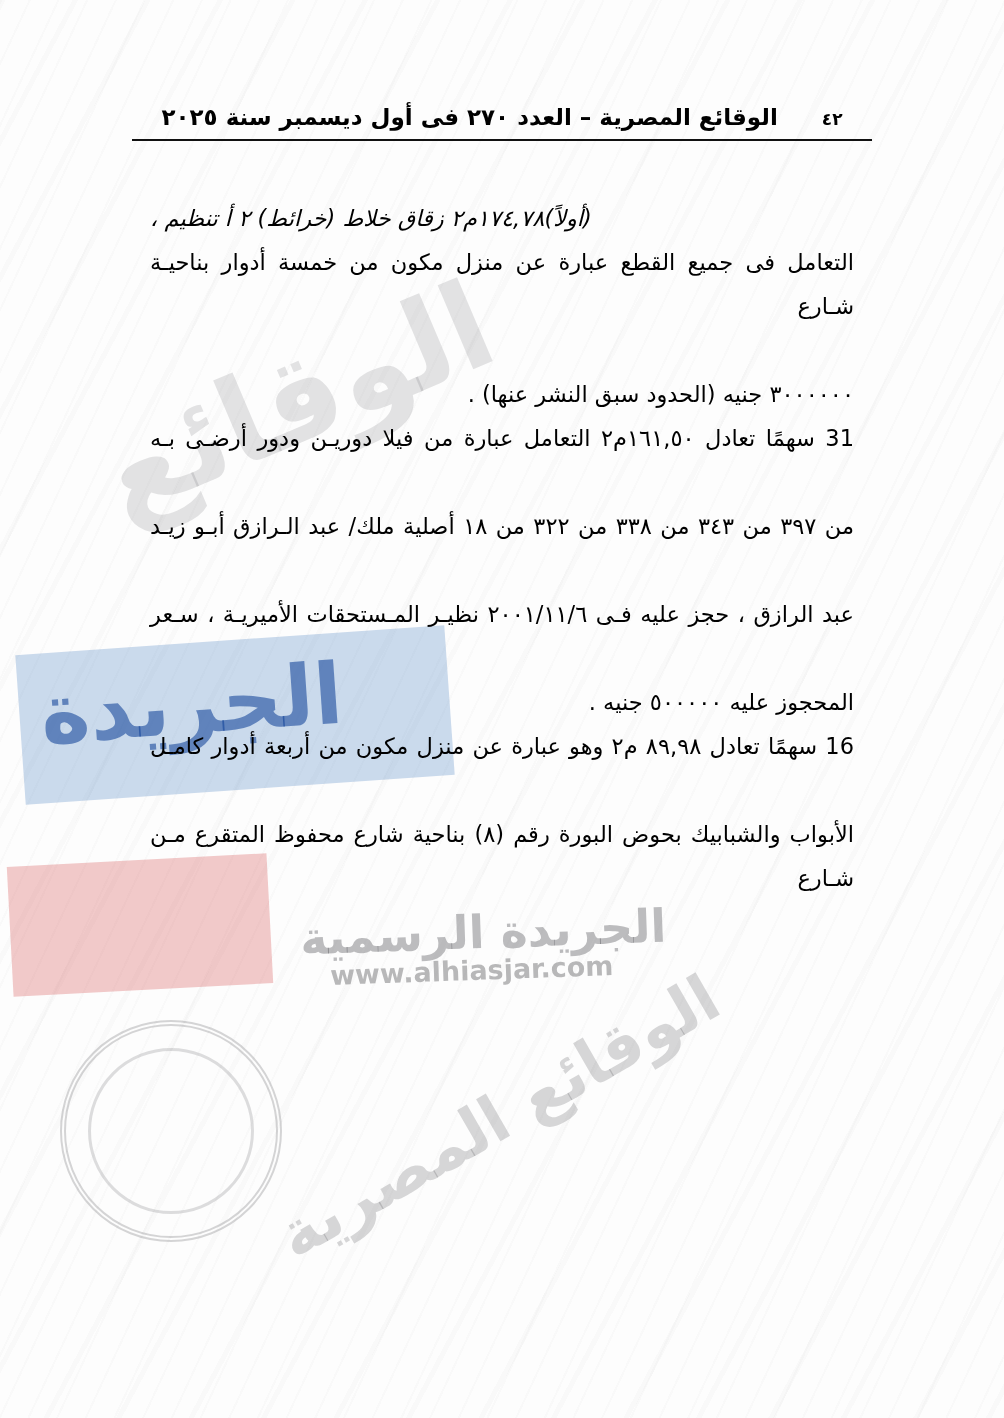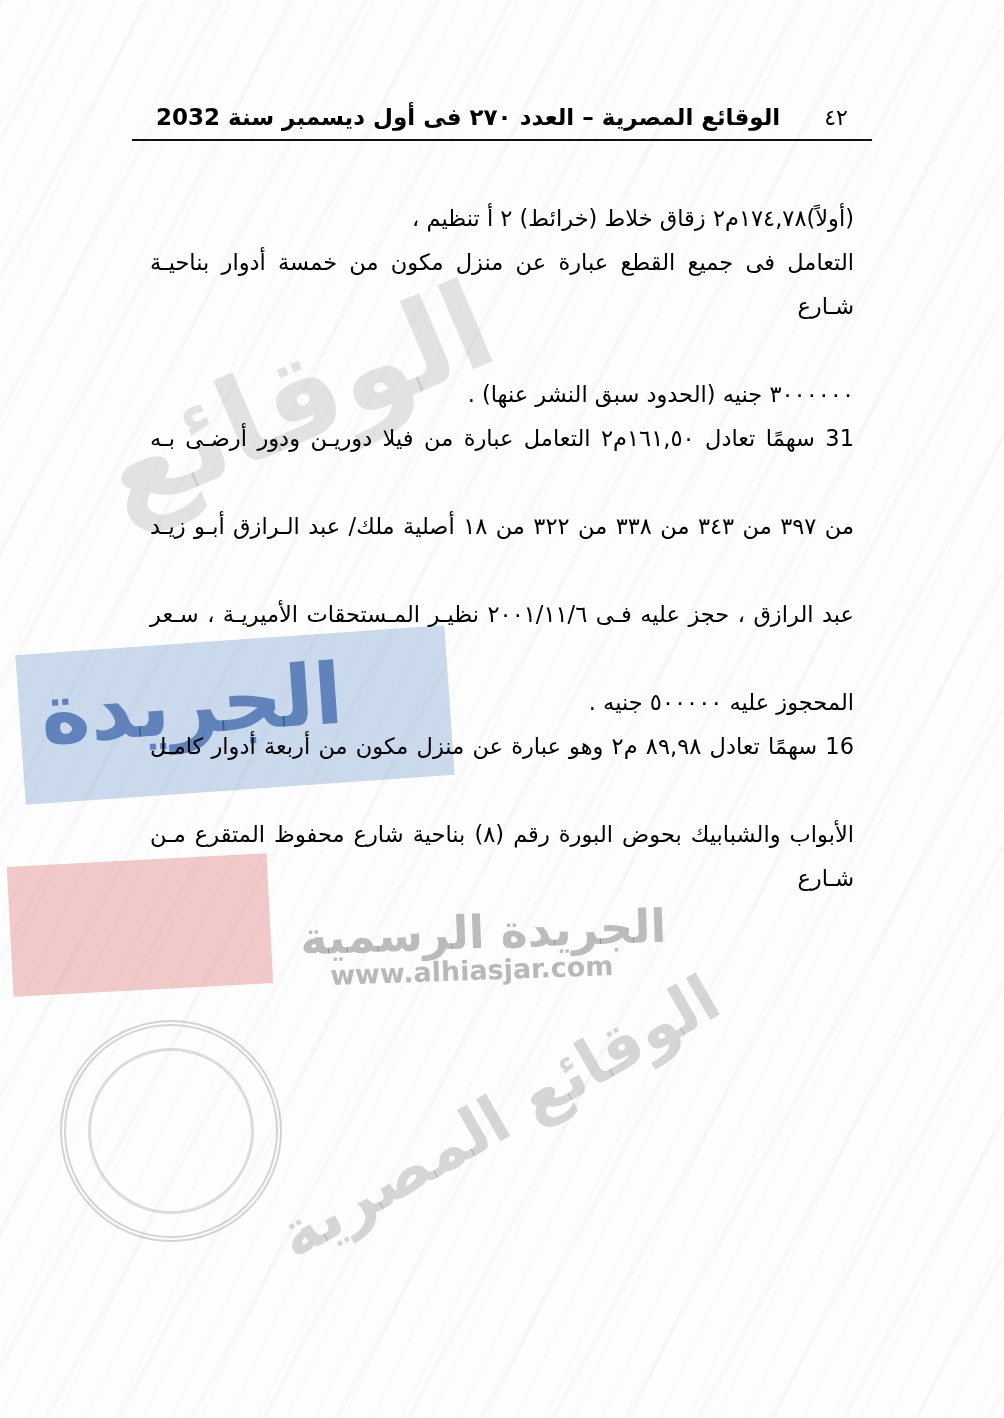"الوقائع المصرية – العدد ٢٧٠" span { text: 2032 -> ٢٠٢٥ }
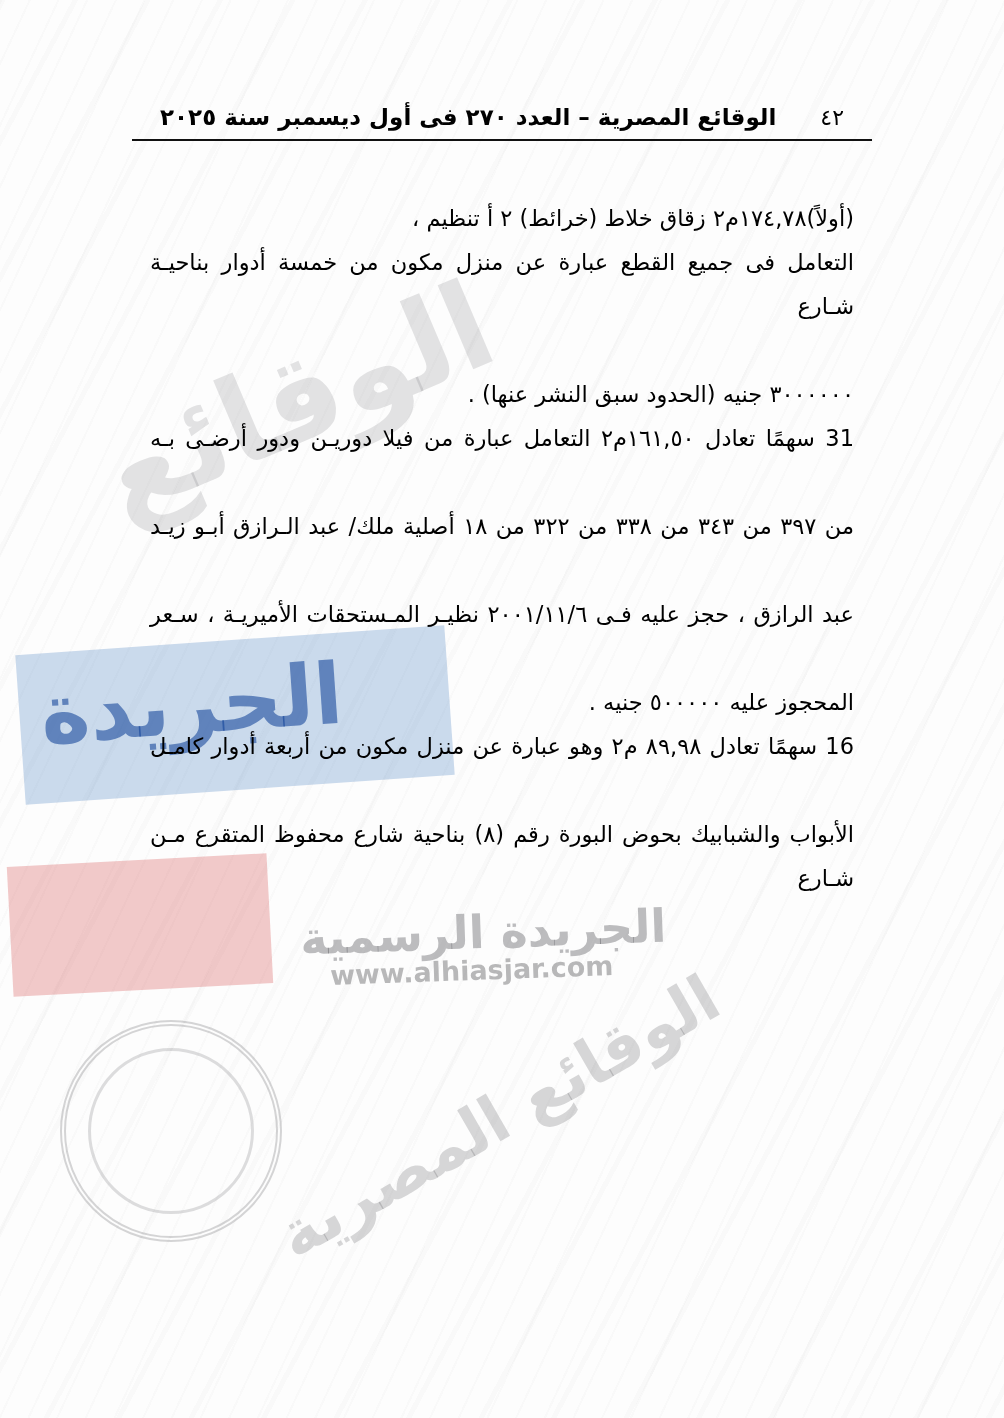"٤٢" .header-pageno { font-size: 22px -> 17px; font-weight: normal -> bold }
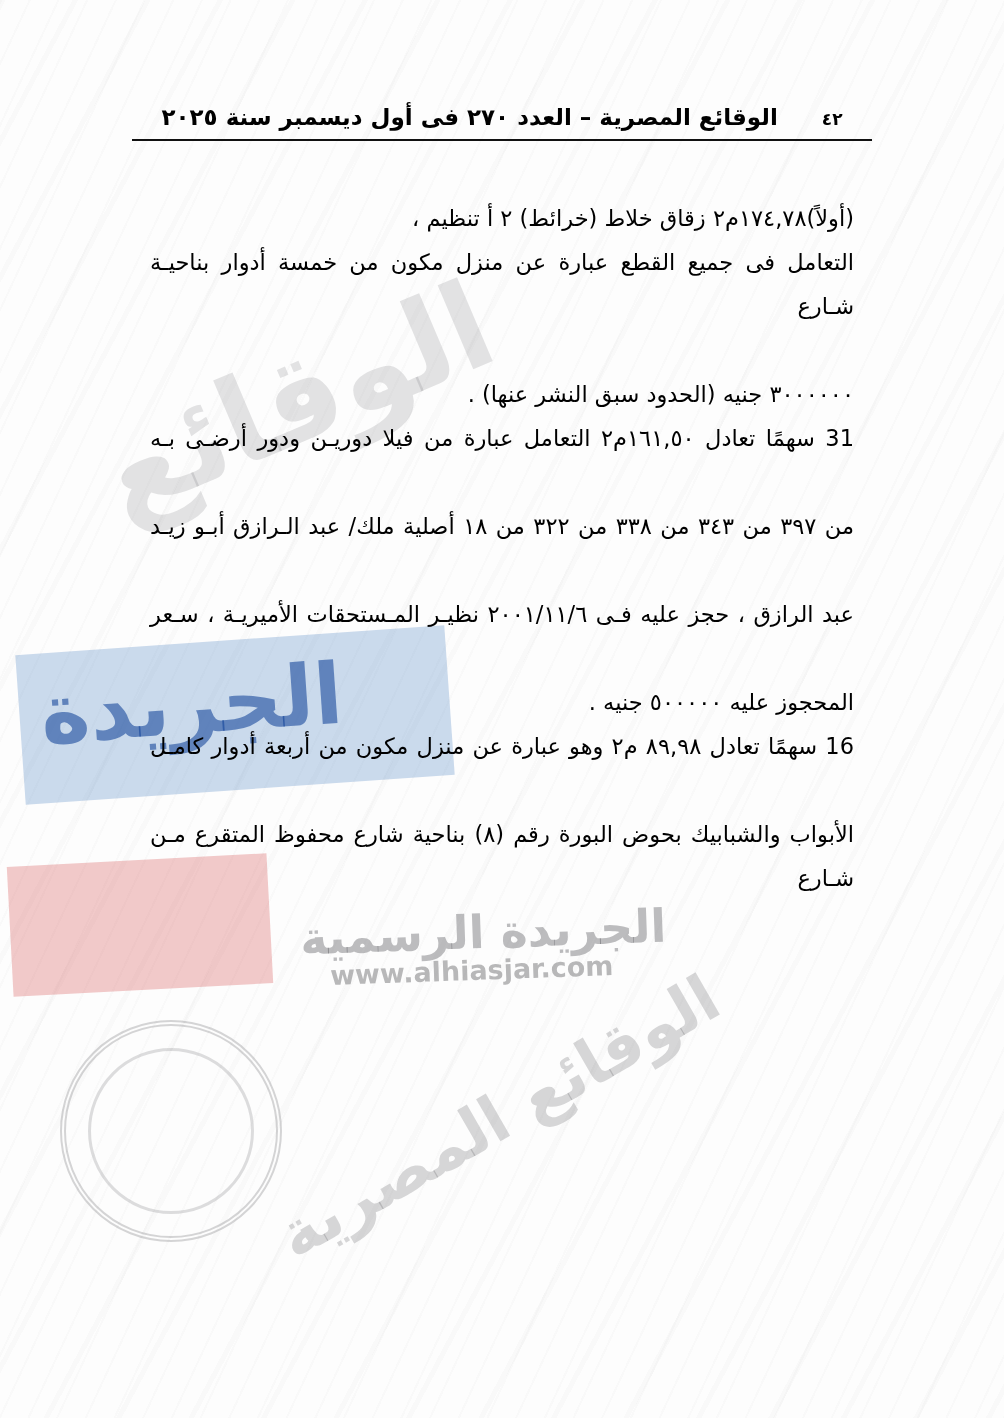"(أولاً)١٧٤,٧٨م٢ زقاق خلاط (خرائط) ٢" .indent-item { font-style: none -> italic; text-align: right -> left }
